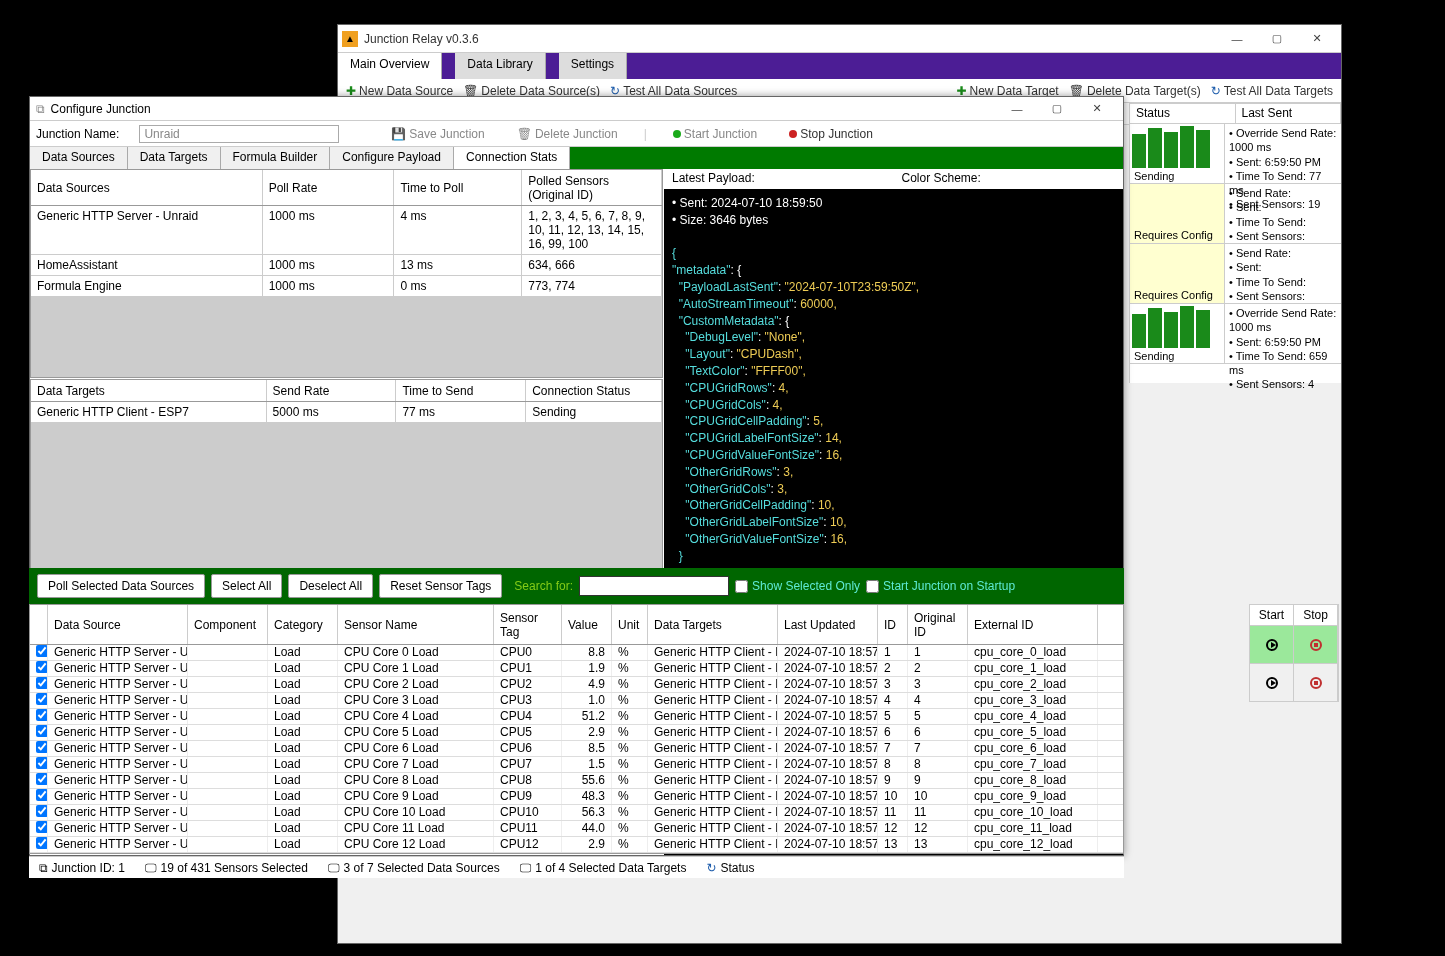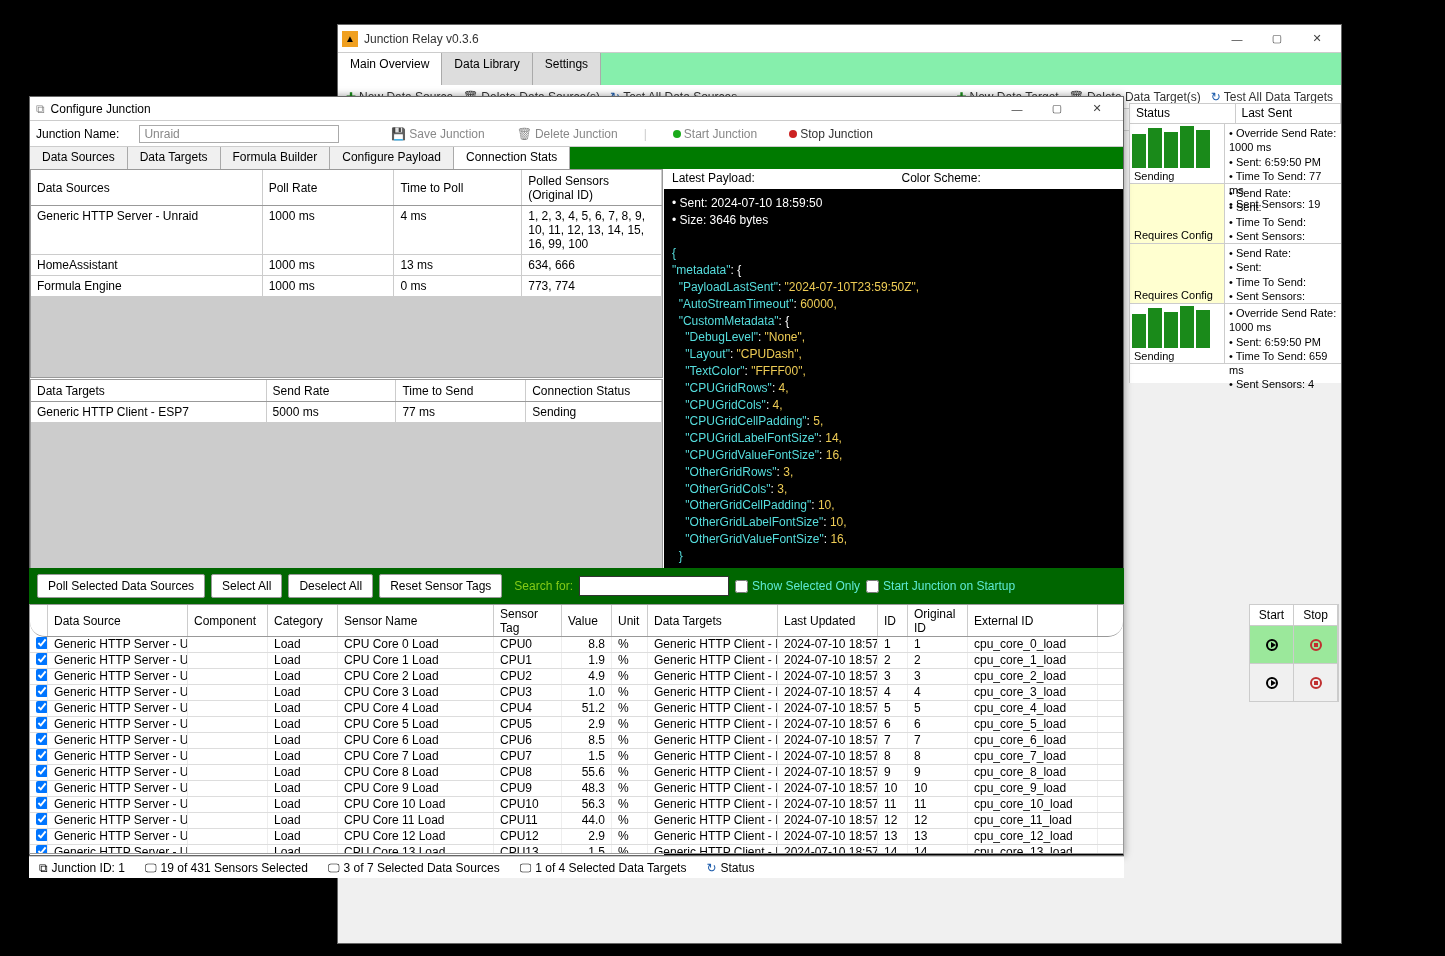"Main Overview" .back-tabs { background: #86efac -> #4c1d95; gap: none -> 13px; height: 32px -> 26px }
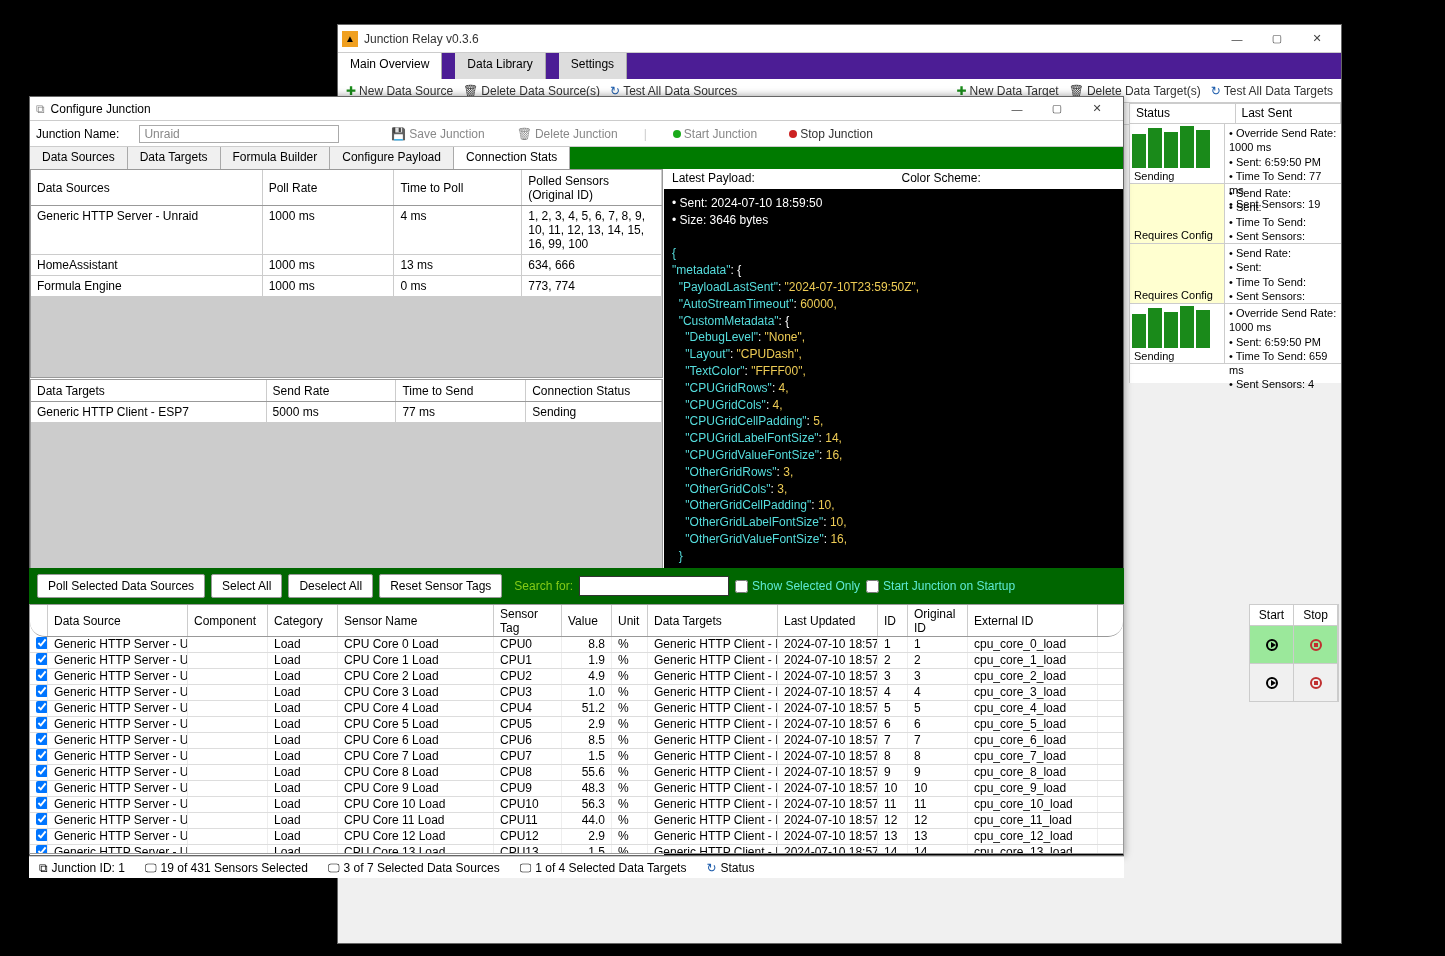"Data Source" .bg-hdr { border-radius: 15px -> none; height: 32px -> 40px }
